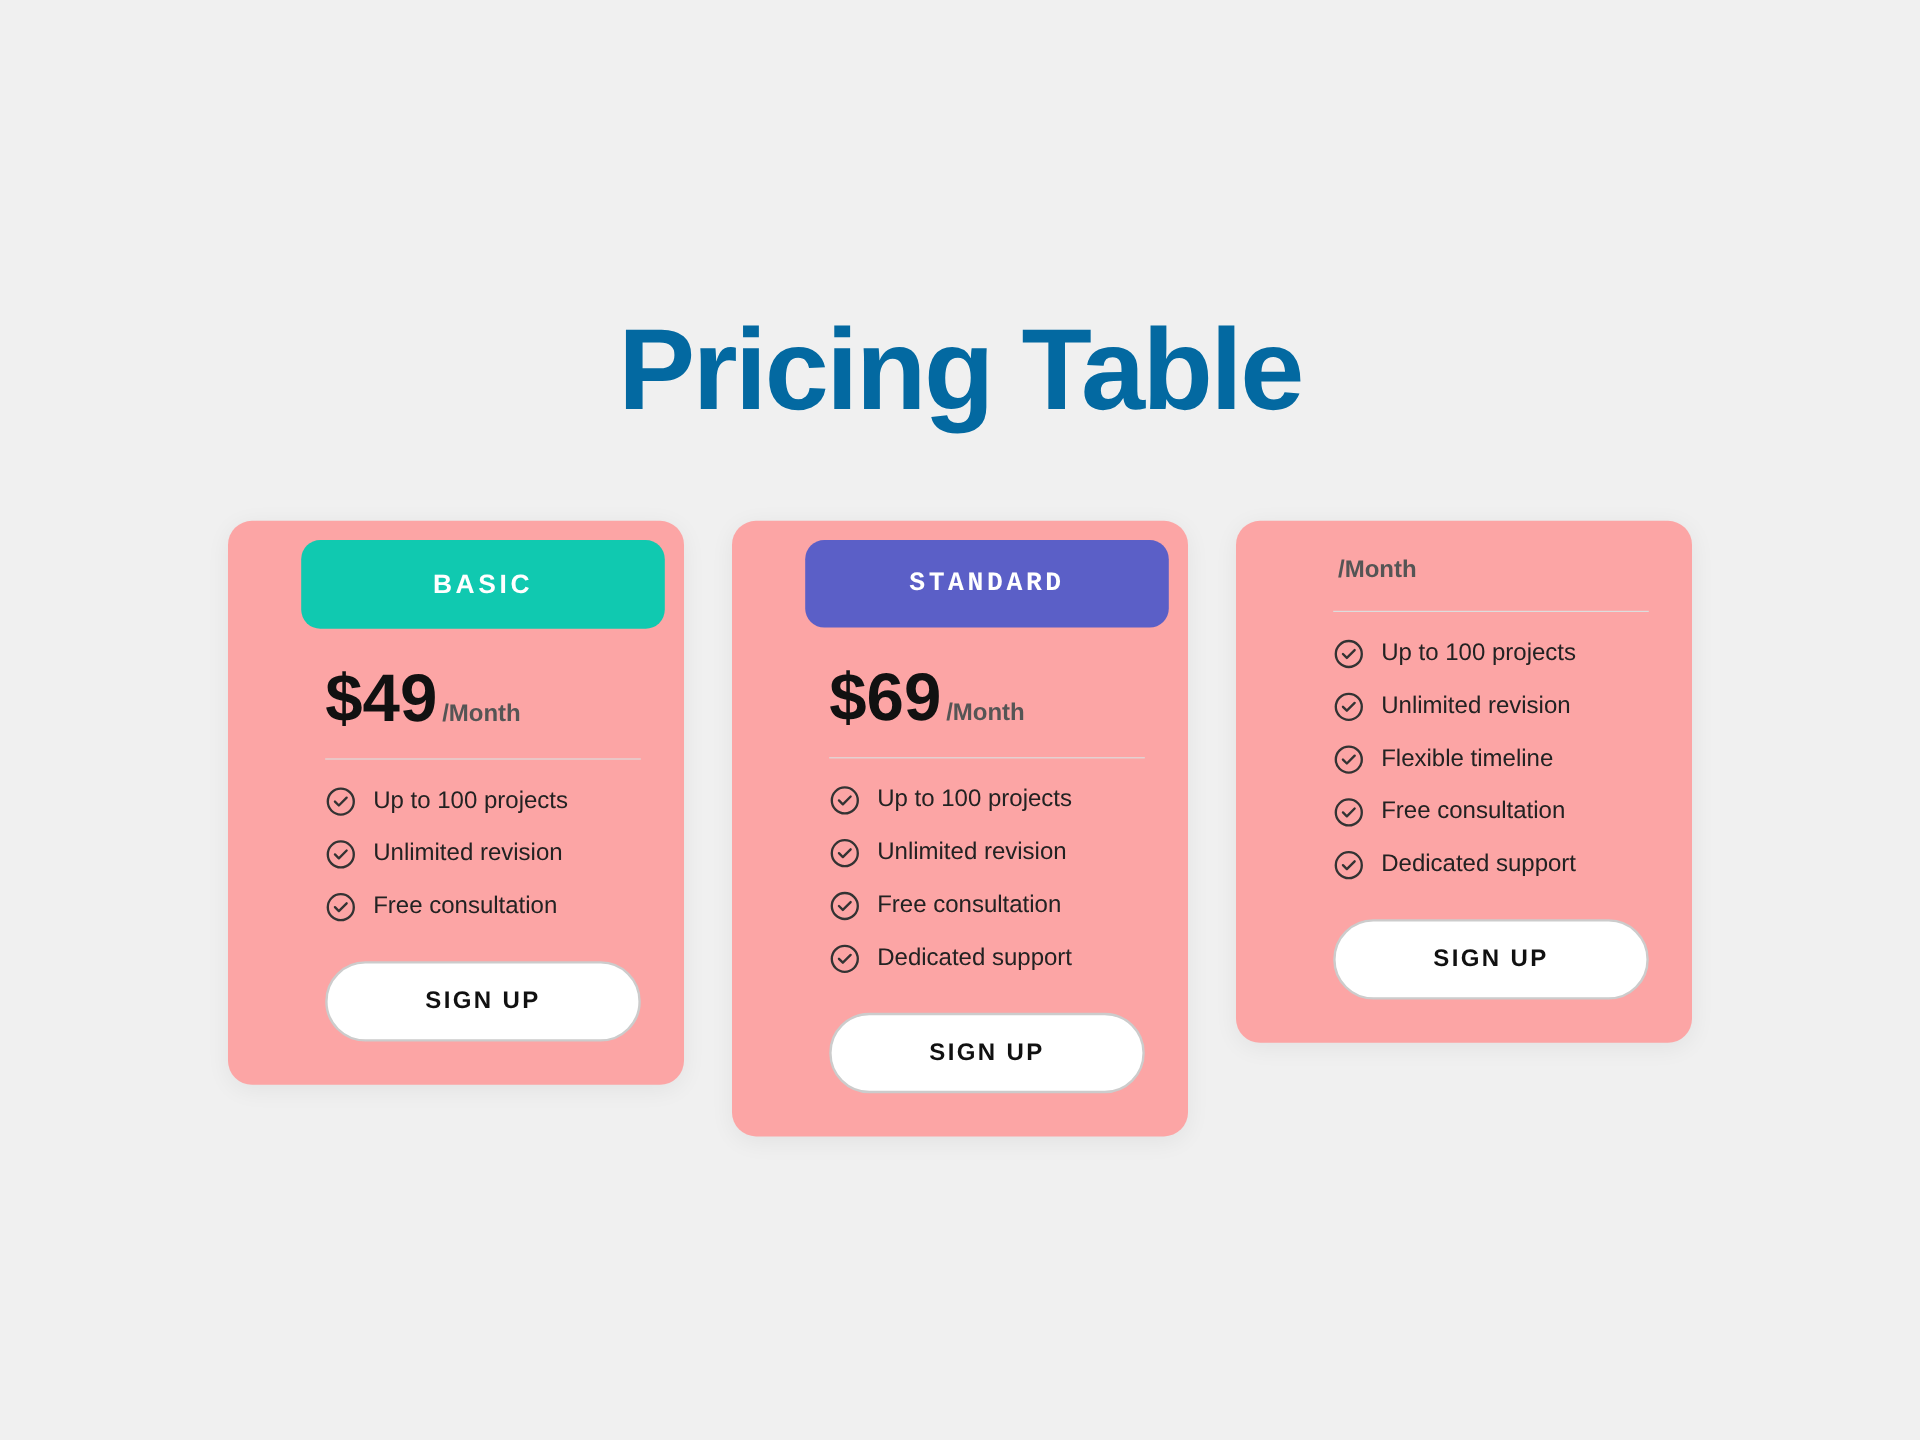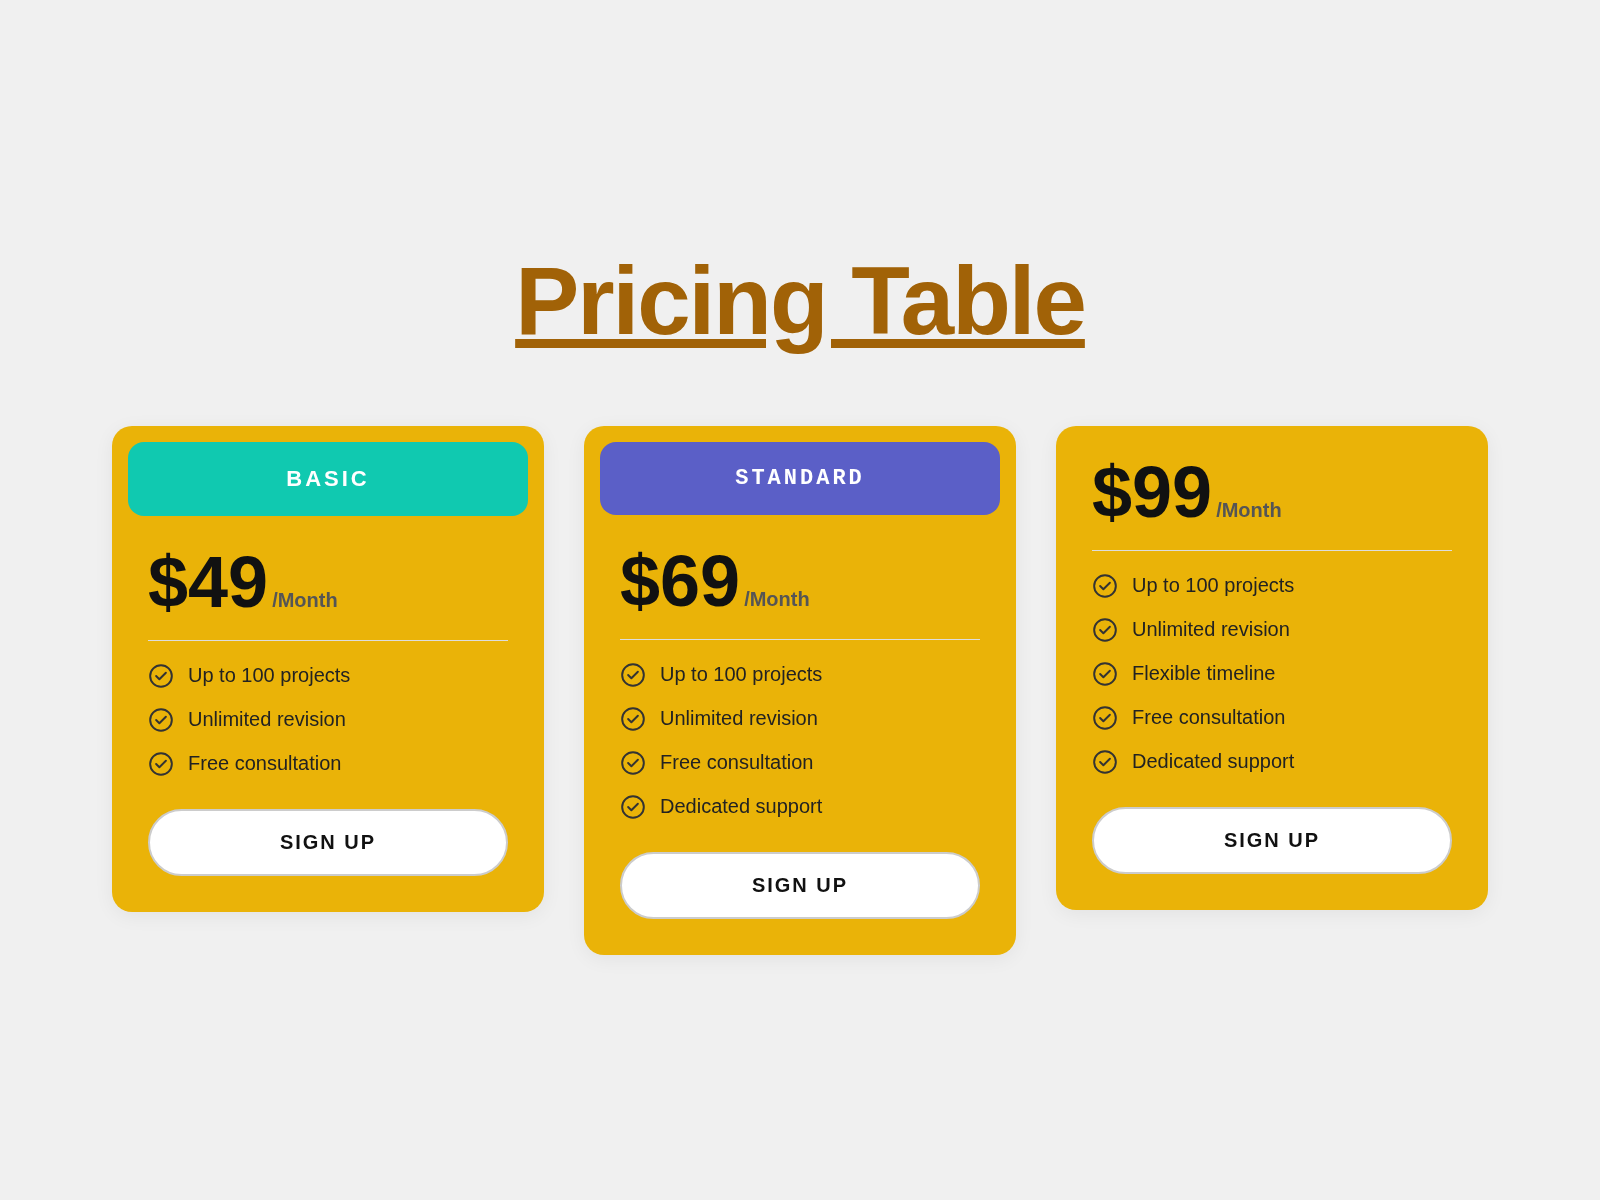"Pricing Table" .page-title { color: #a16207 -> #0369a1; text-decoration: underline -> none }
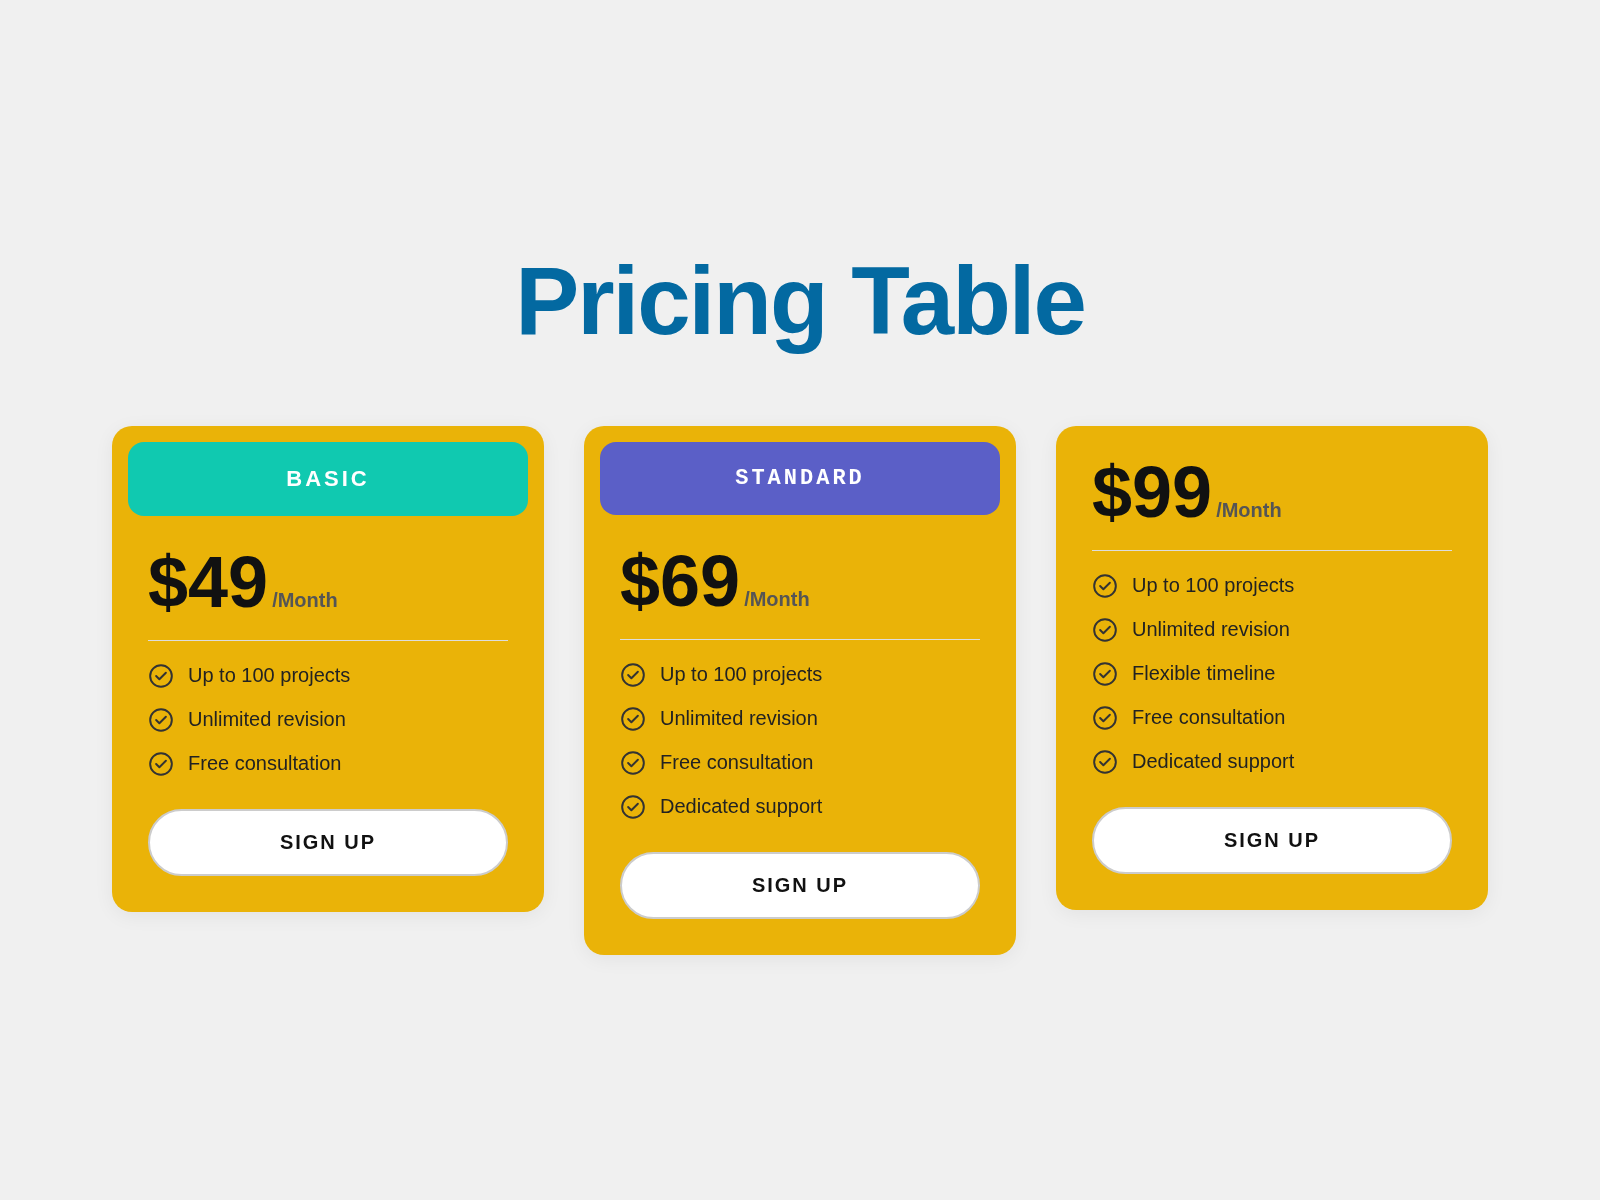"BASIC" .card { background: #eab308 -> #fca5a5; padding-left: none -> 45px; width: 432px -> 380px }
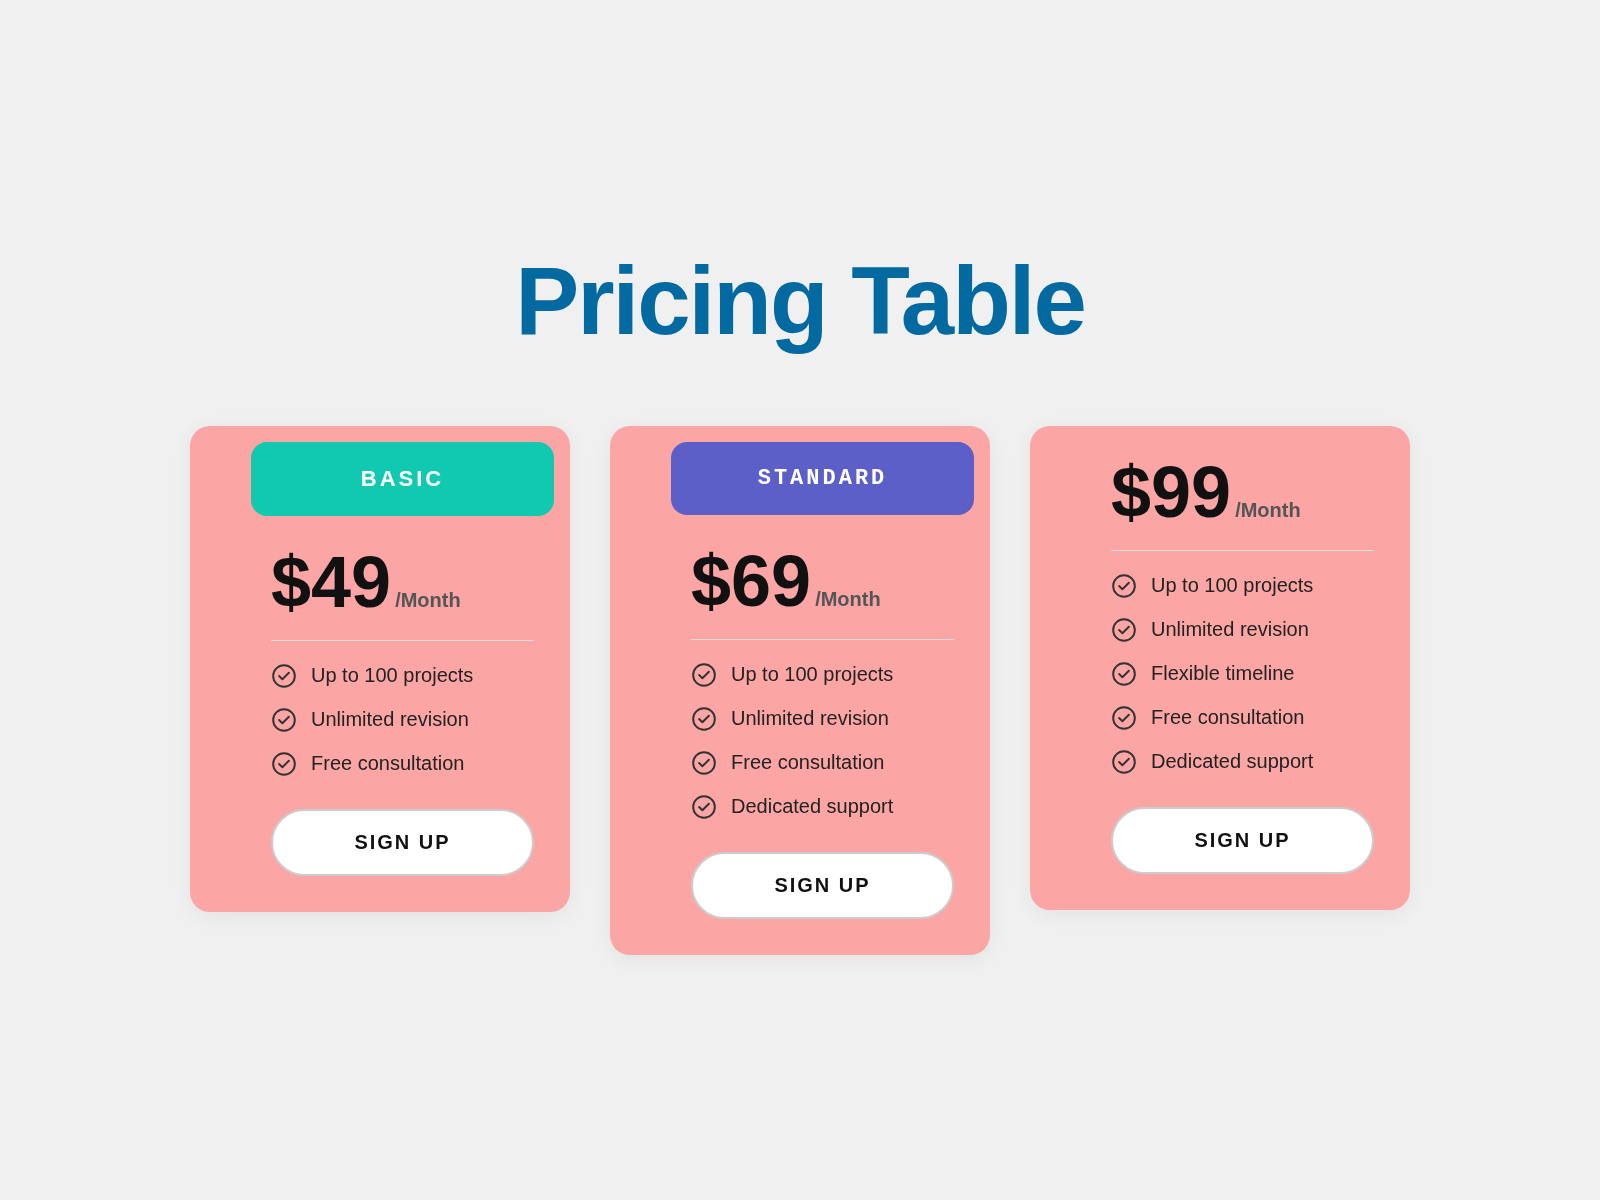"$99" span.price-amount { html: <span>$99</span> -> none }
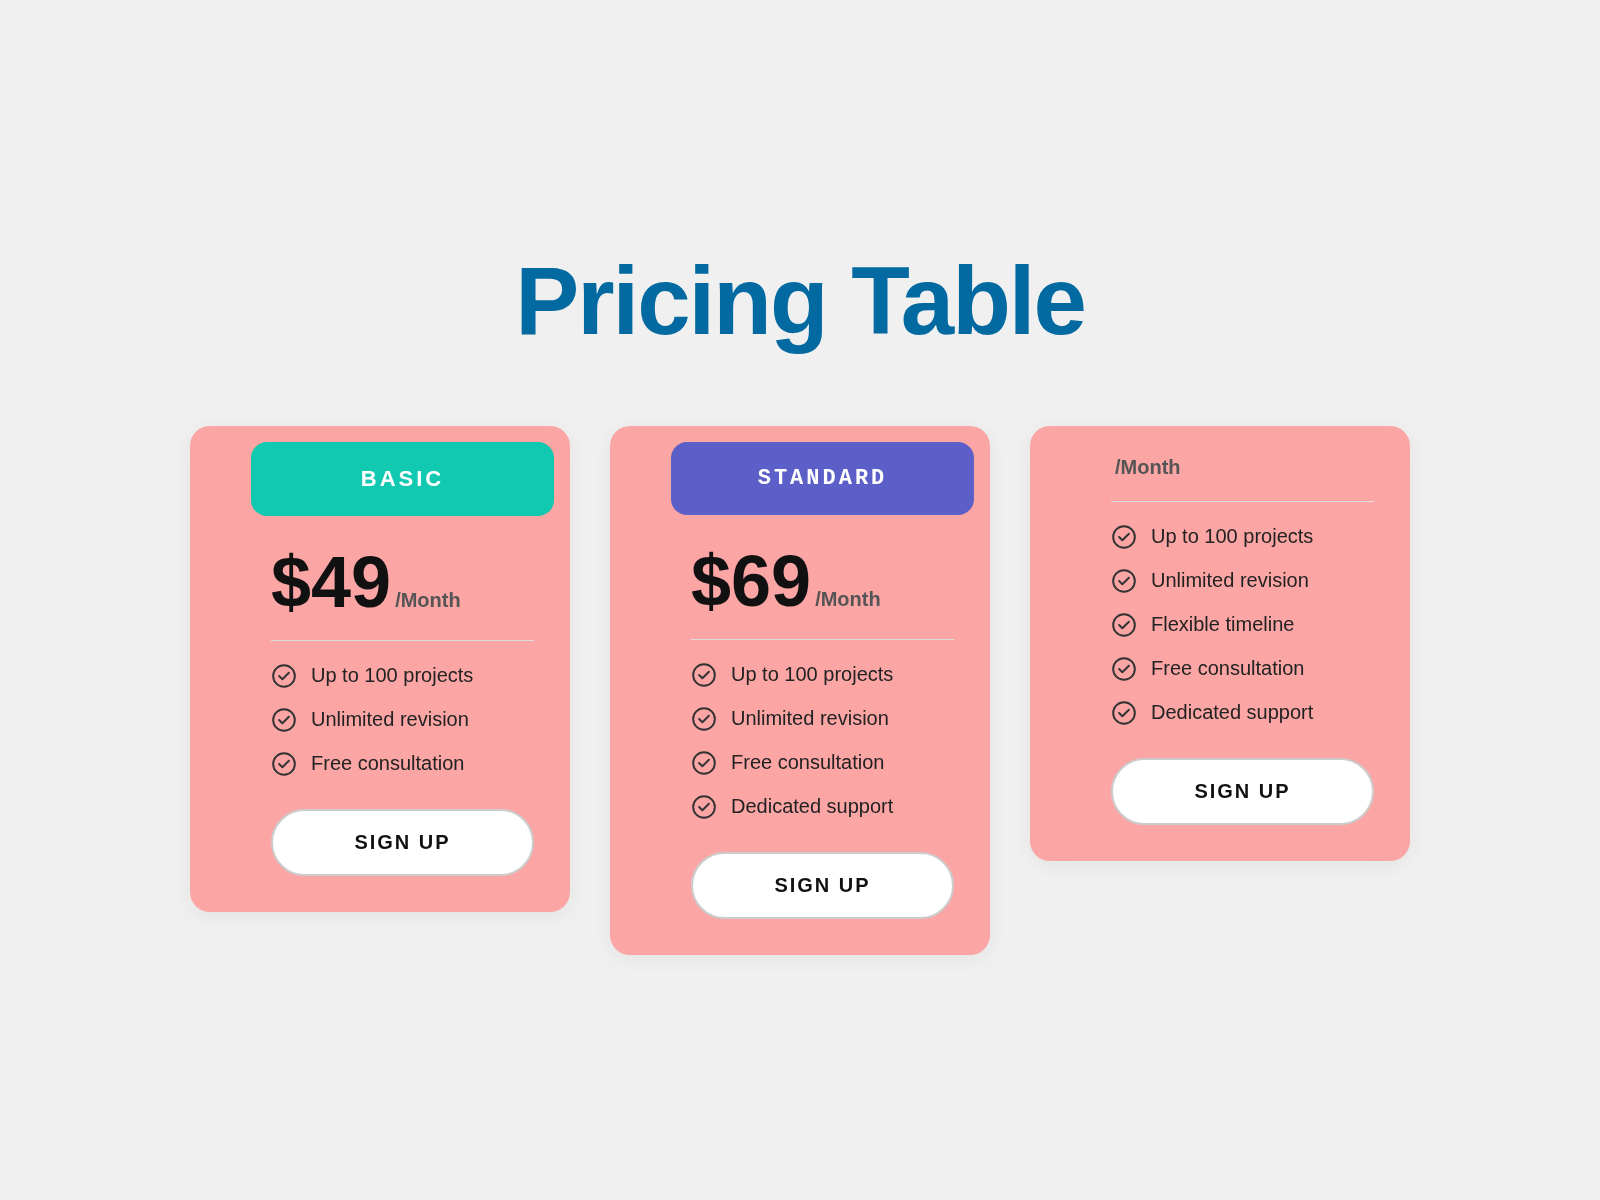"$49" .price-amount { font-size: 72px -> 56px }
